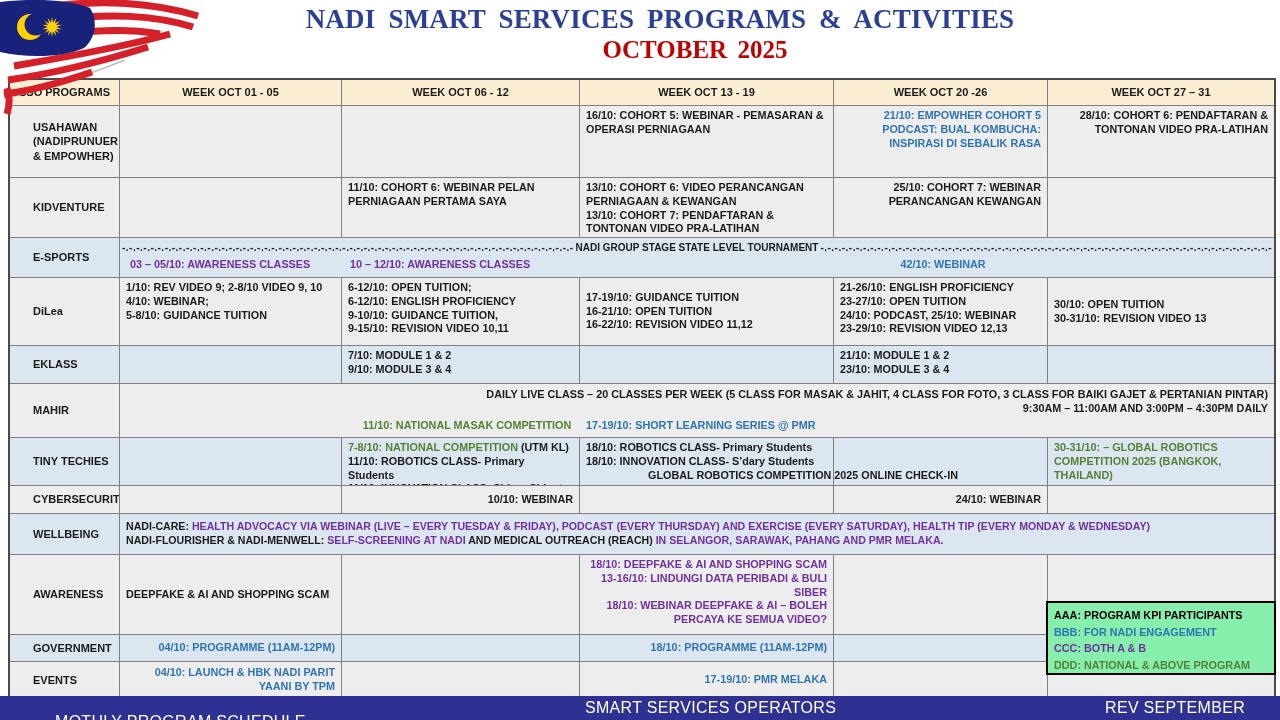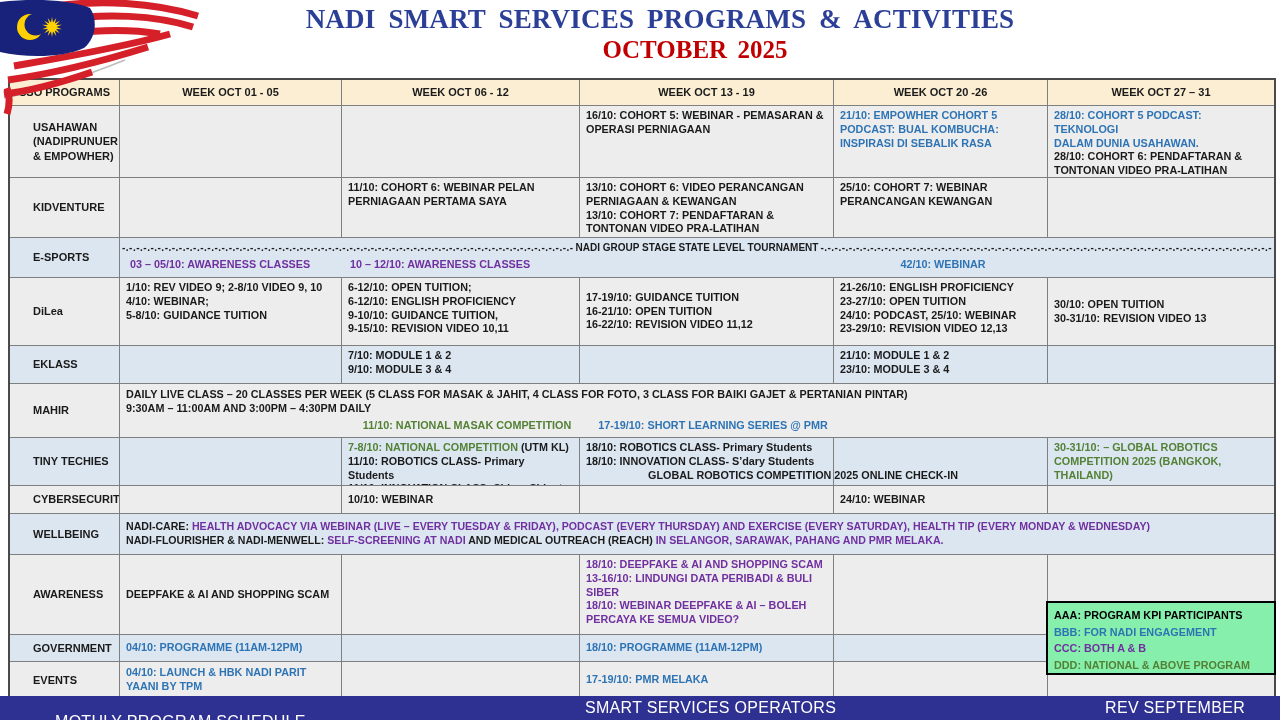"21/10: EMPOWHER COHORT 5" .ctr { text-align: left -> right }
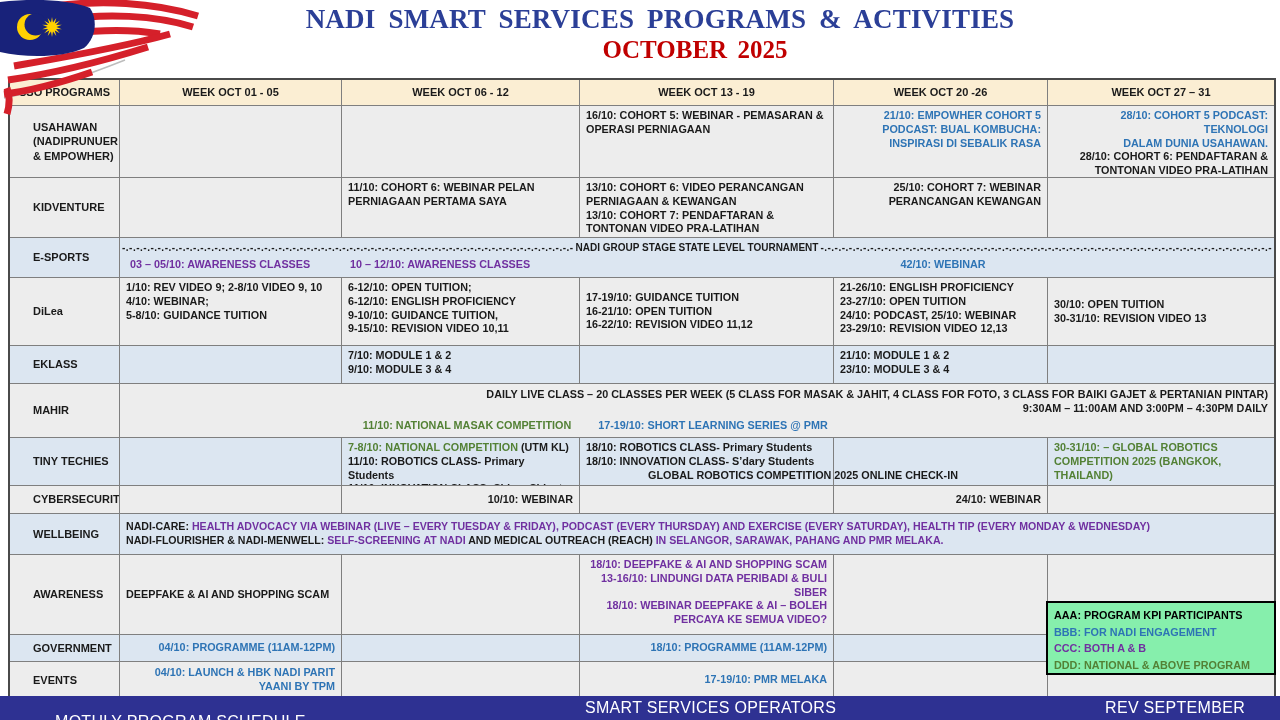"28/10: COHORT 5 PODCAST: TEKNOLOGI" div.pre { html: <div>28/10: COHORT 5 PODCAST: TEKNOLOGI DALAM DUNIA USAHAWAN.</div> -> none }
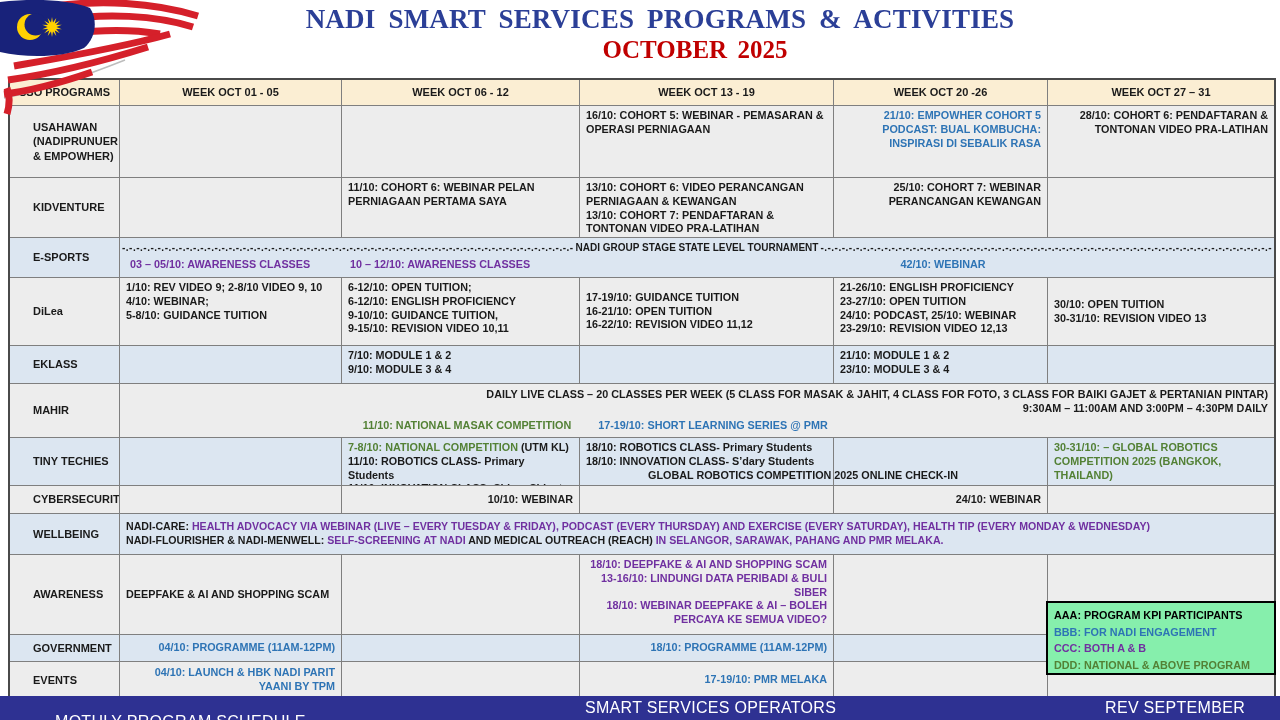"17-19/10: SHORT LEARNING SERIES @" .gc3c { text-align: center -> none }
